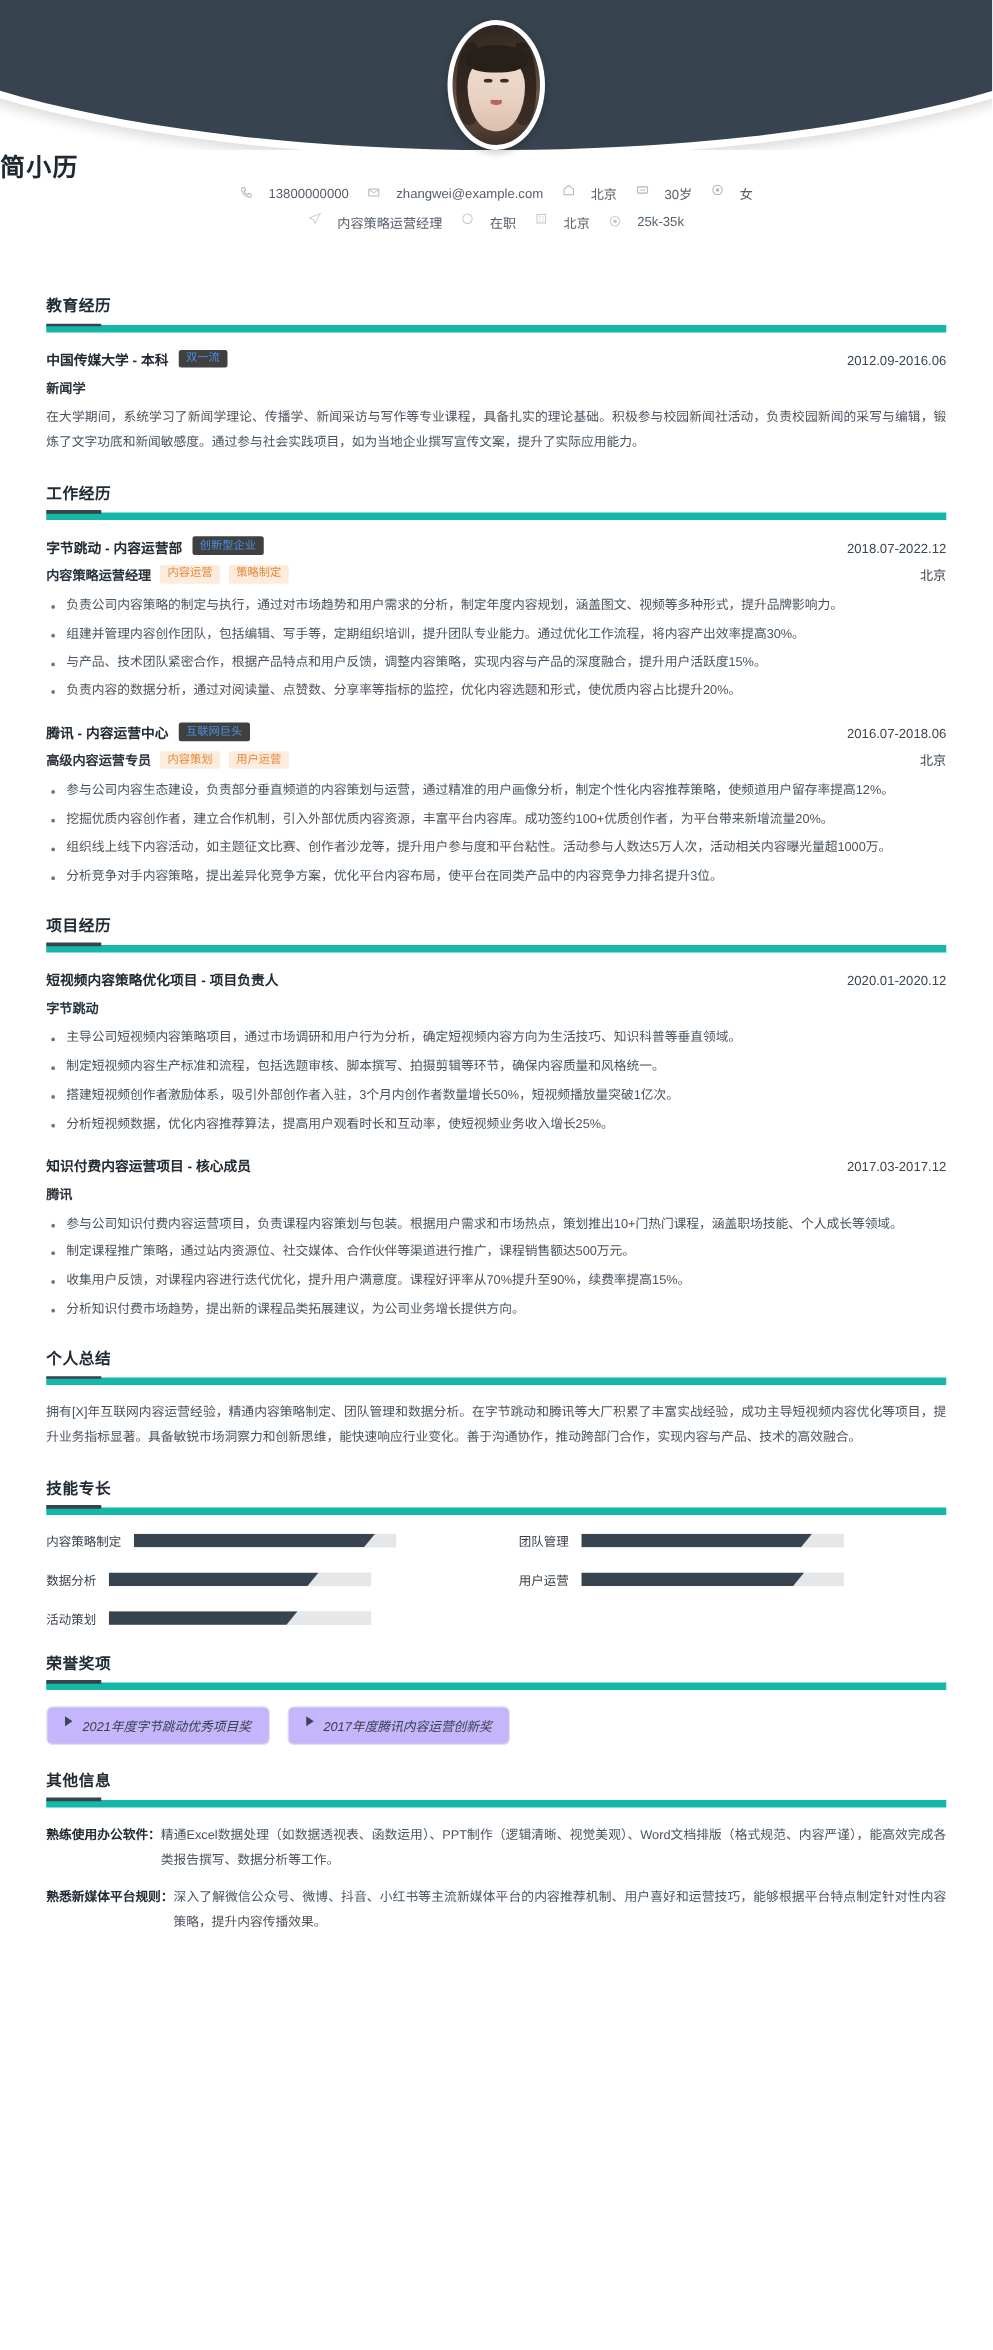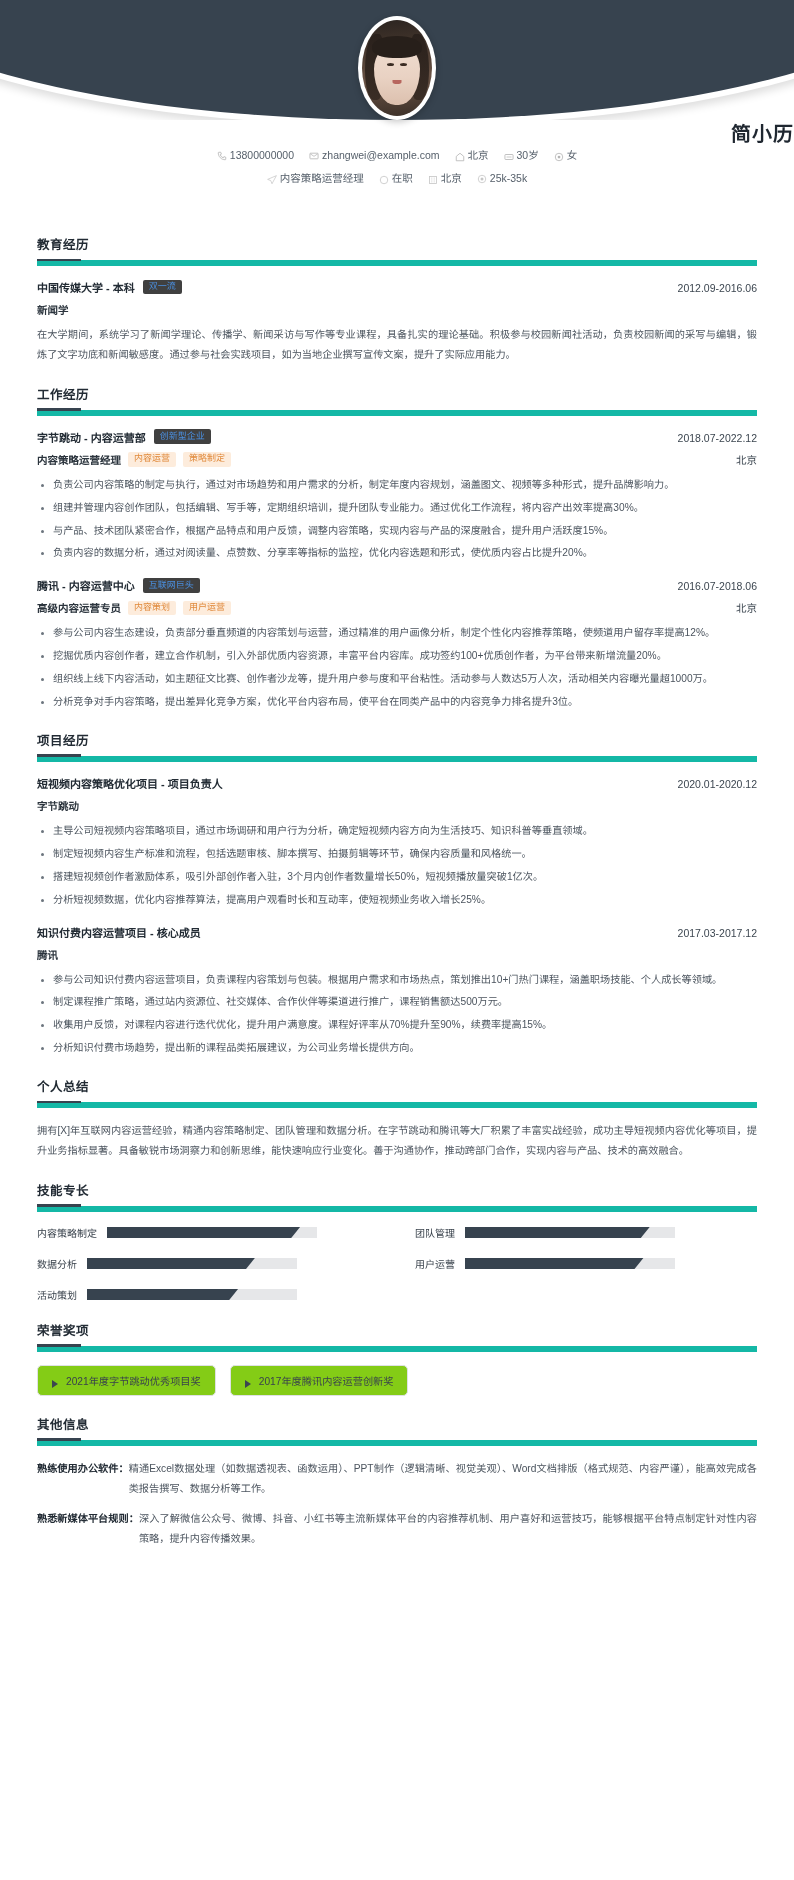"简小历" .name { text-align: right -> left }
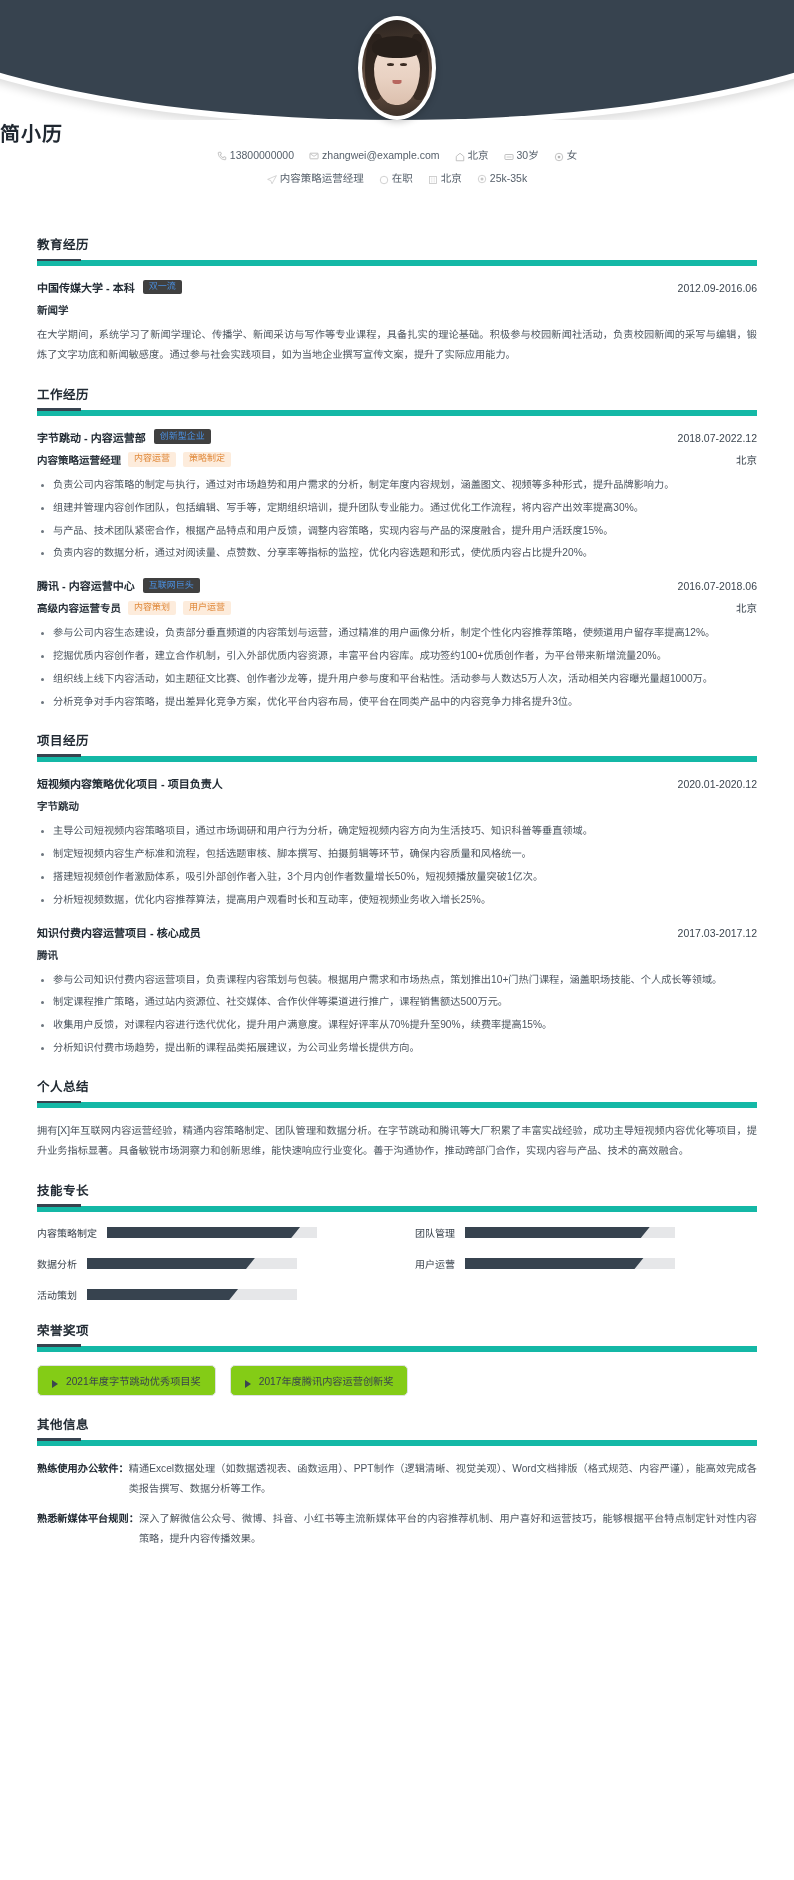"13800000000" .meta-item { align-items: flex-end -> flex-start; gap: 3px -> 13px }
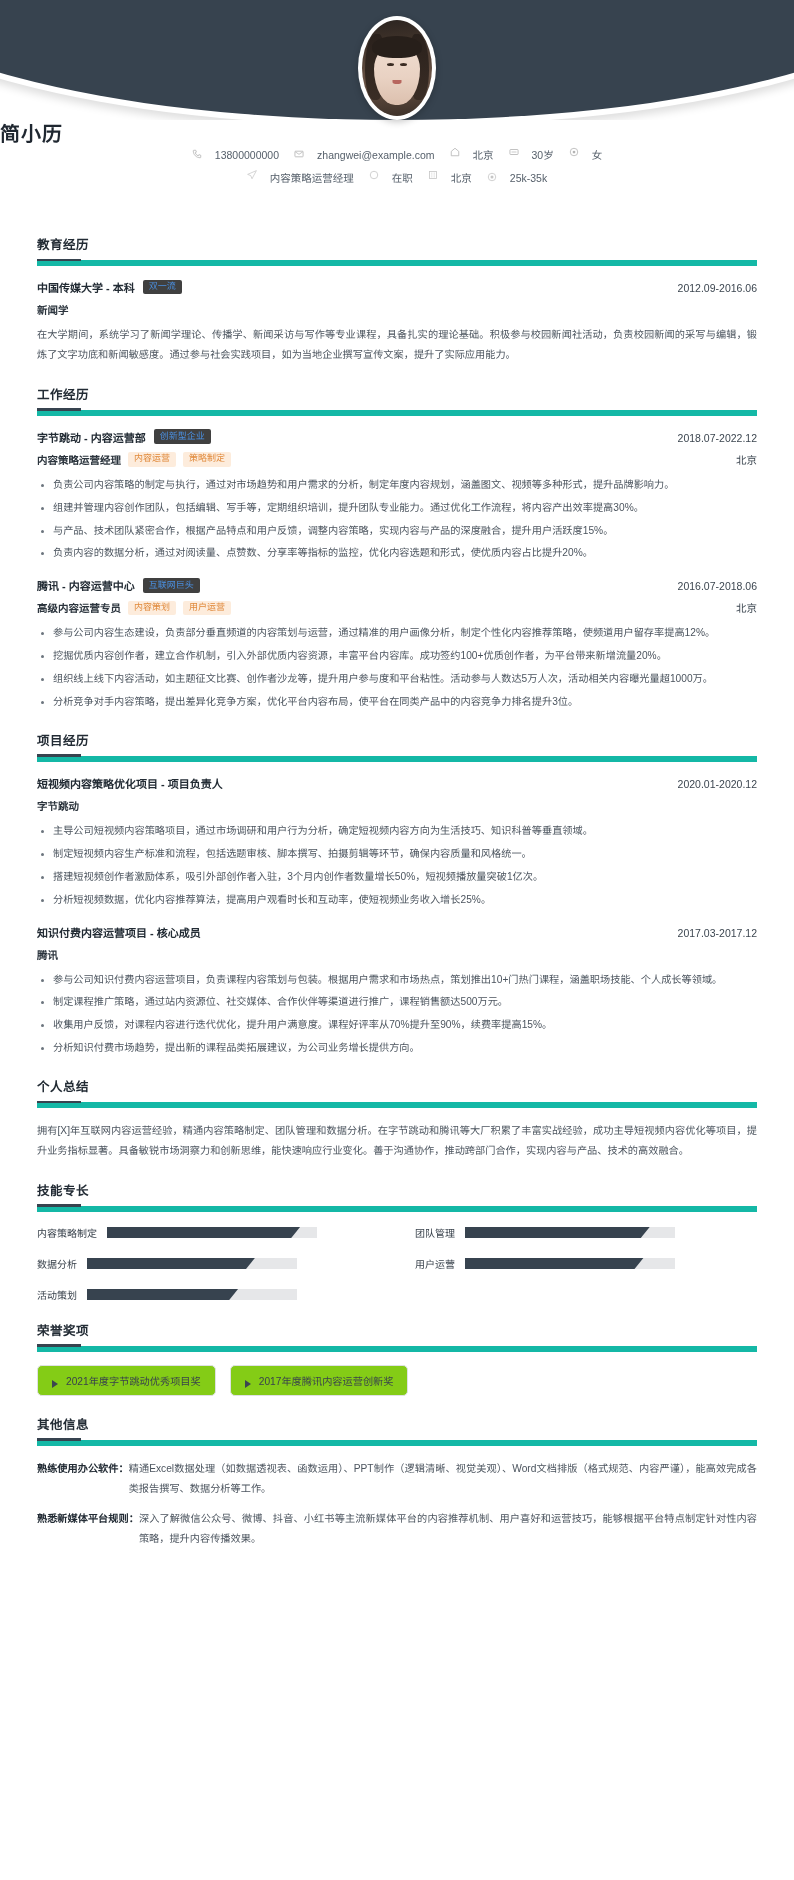"2021年度字节跳动优秀项目奖" .honor { align-items: flex-end -> flex-start; background: #84cc16 -> #c4b5fd; font-style: none -> italic }
